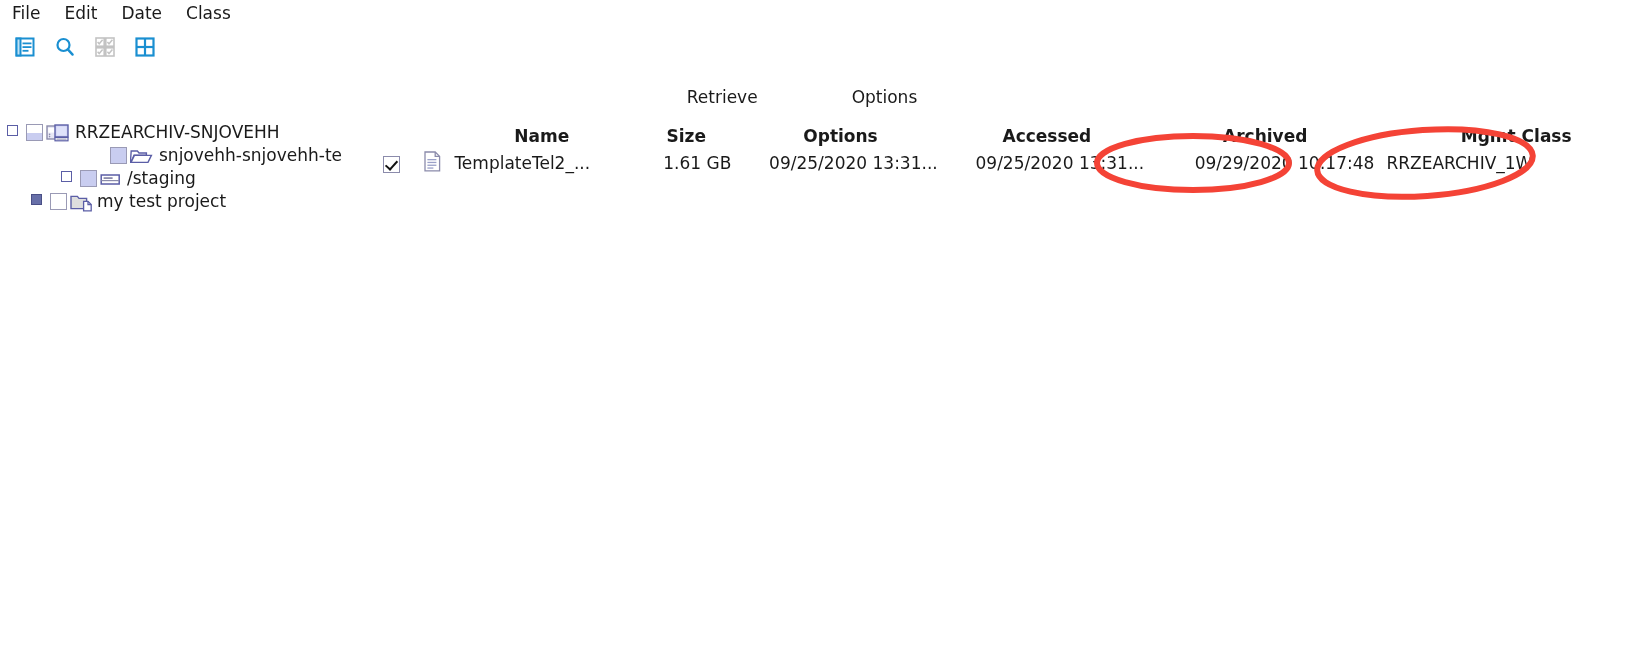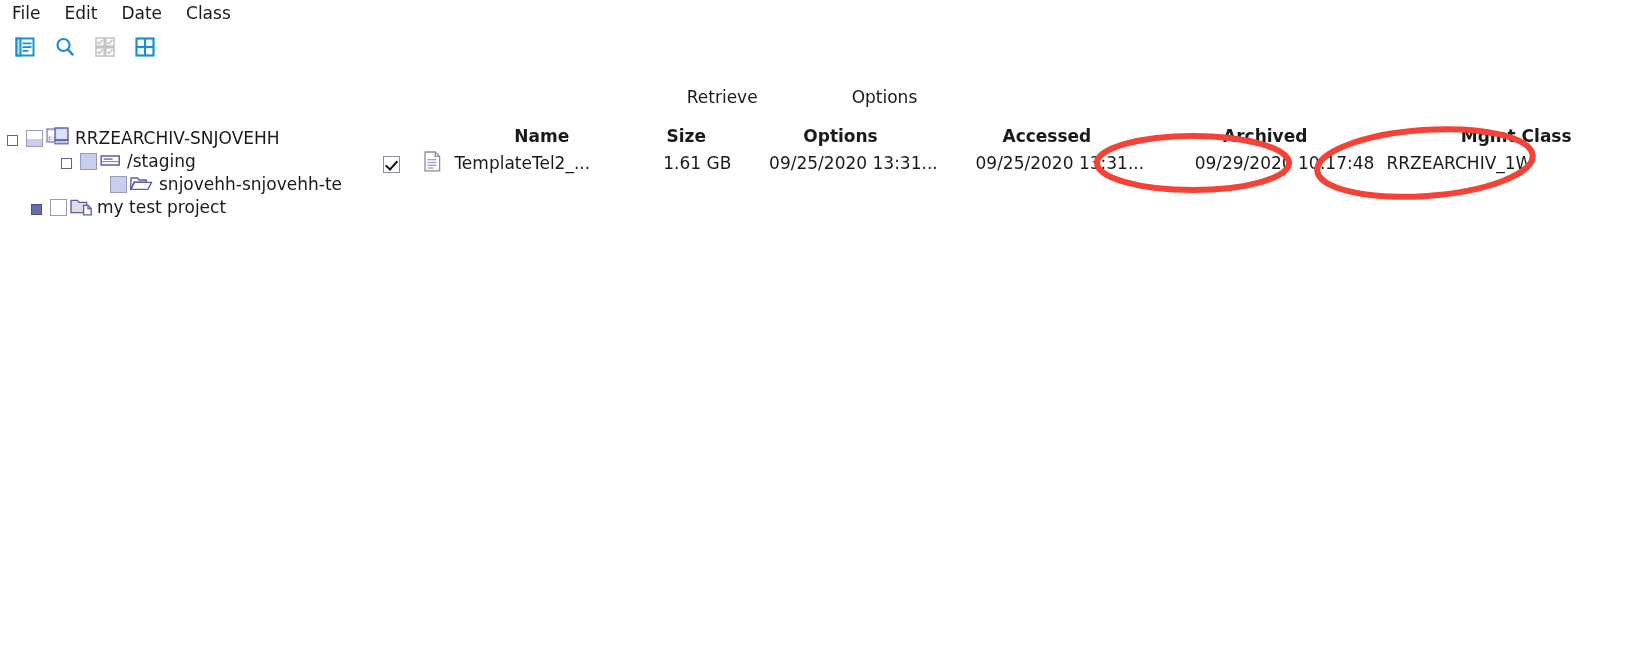"RRZEARCHIV-SNJOVEHH" .tree-row { align-items: flex-end -> flex-start }
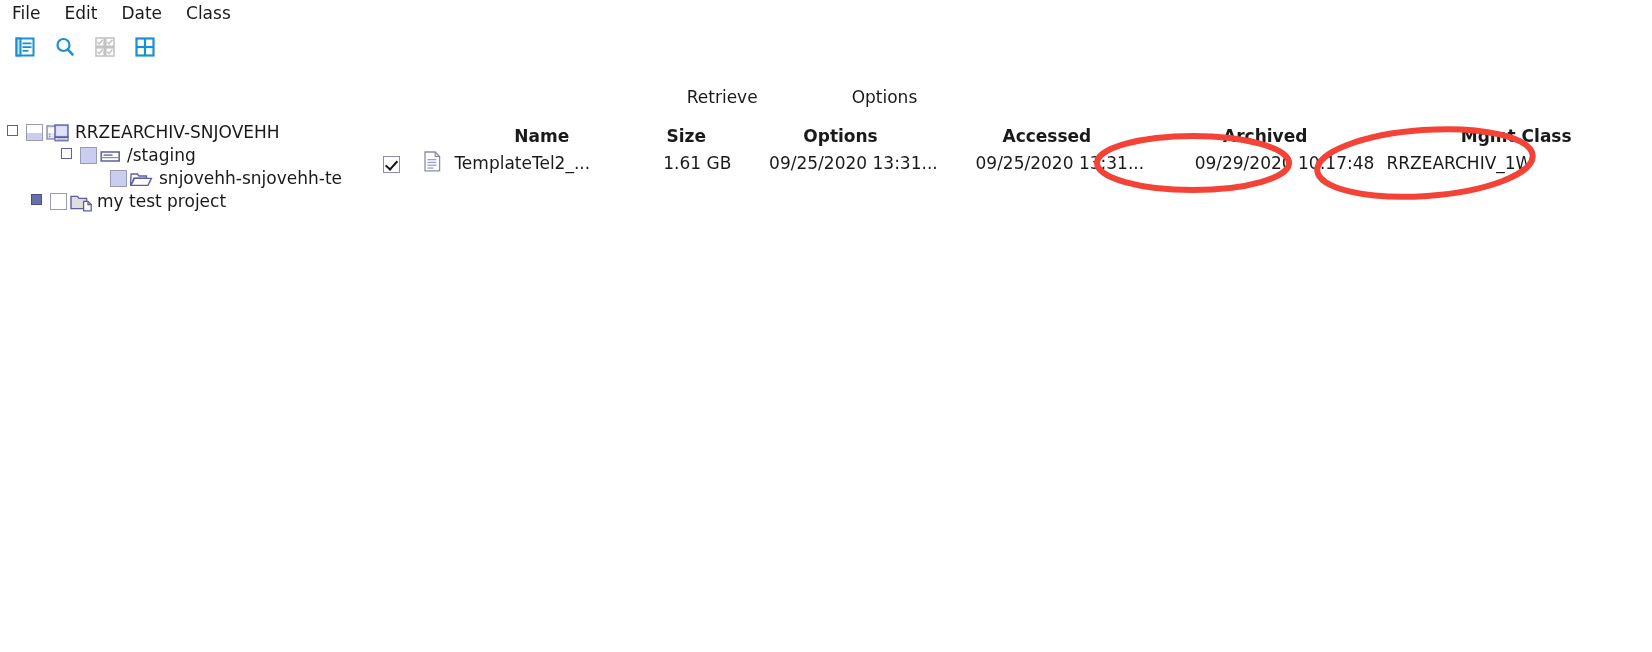"/staging" div.tree-row { order: before "snjovehh-snjovehh-te" -> after "snjovehh-snjovehh-te" }
